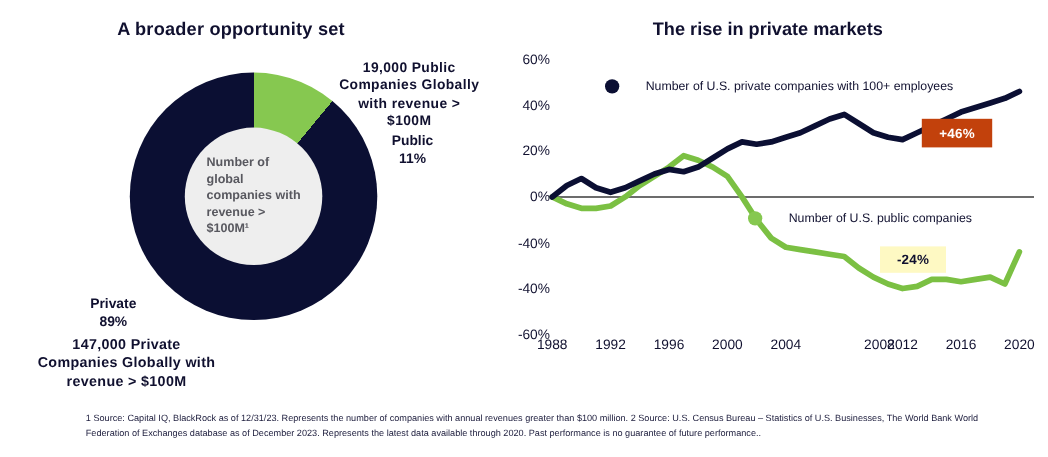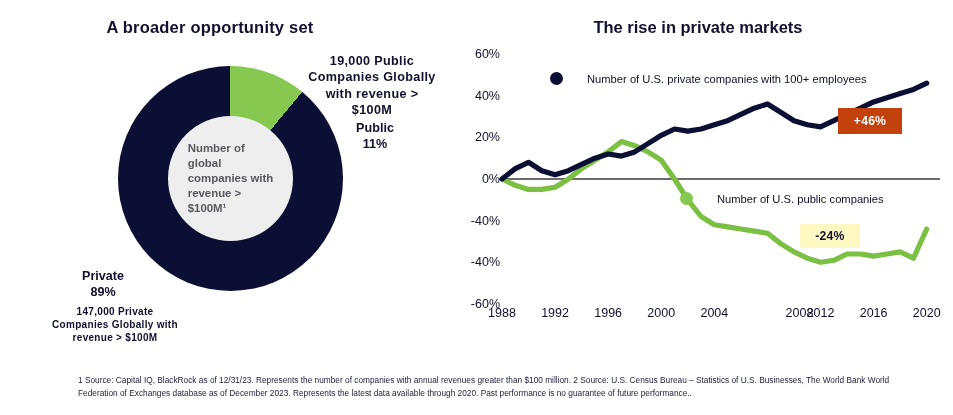"147,000 Private" #label-private-count { font-size: 10px -> 13px }
